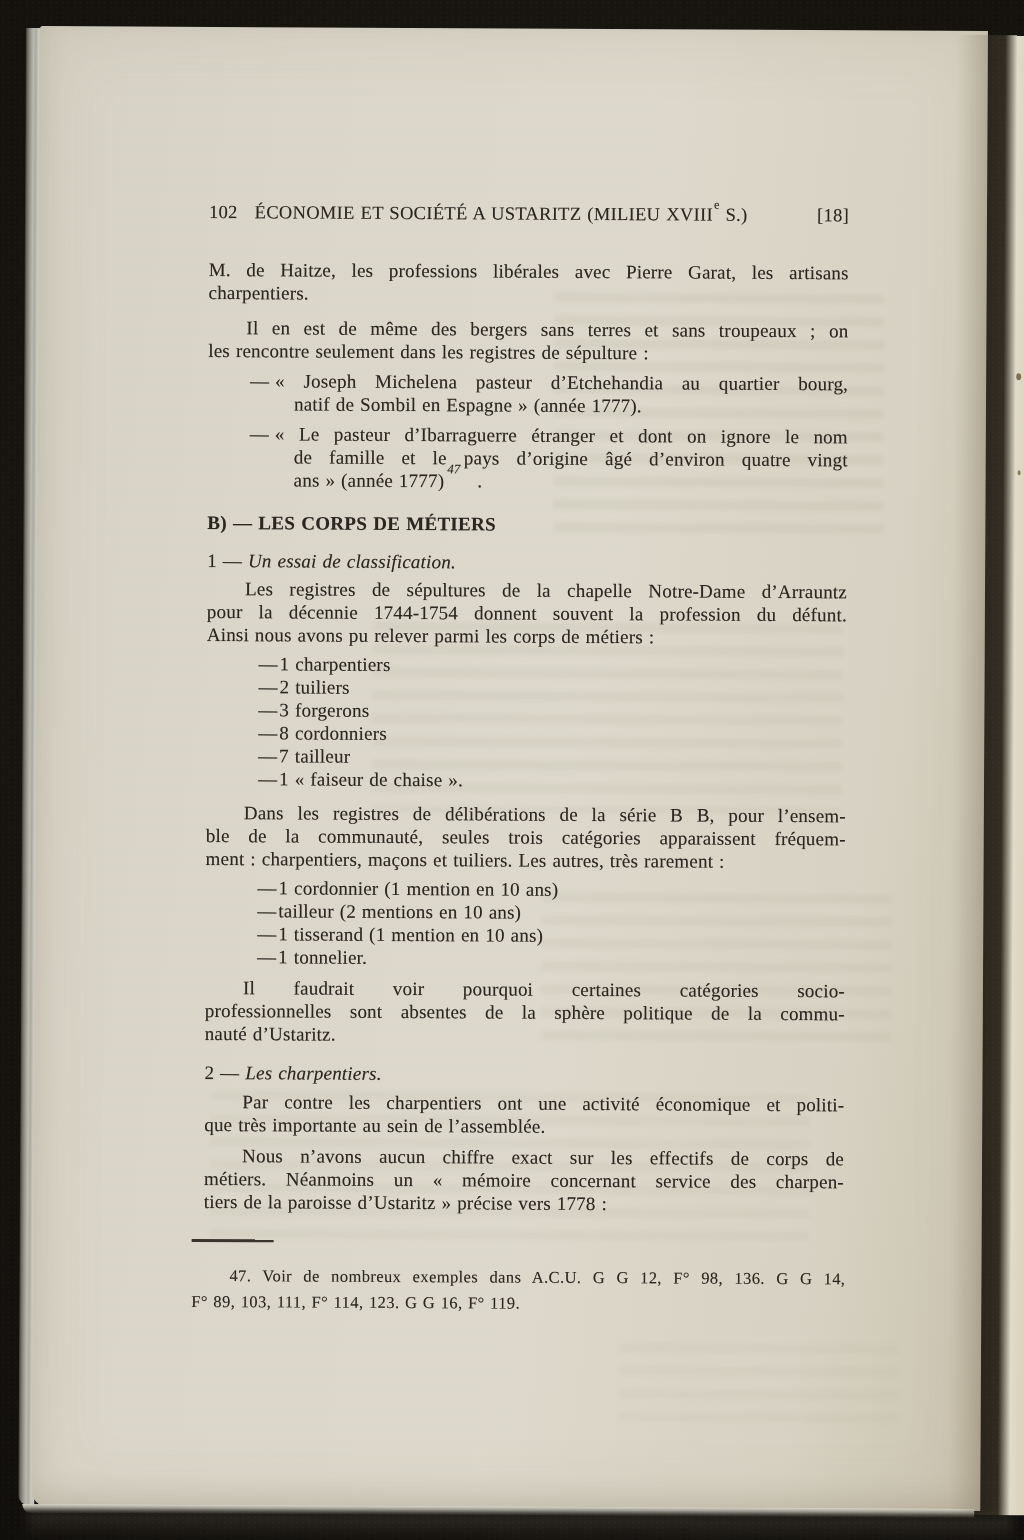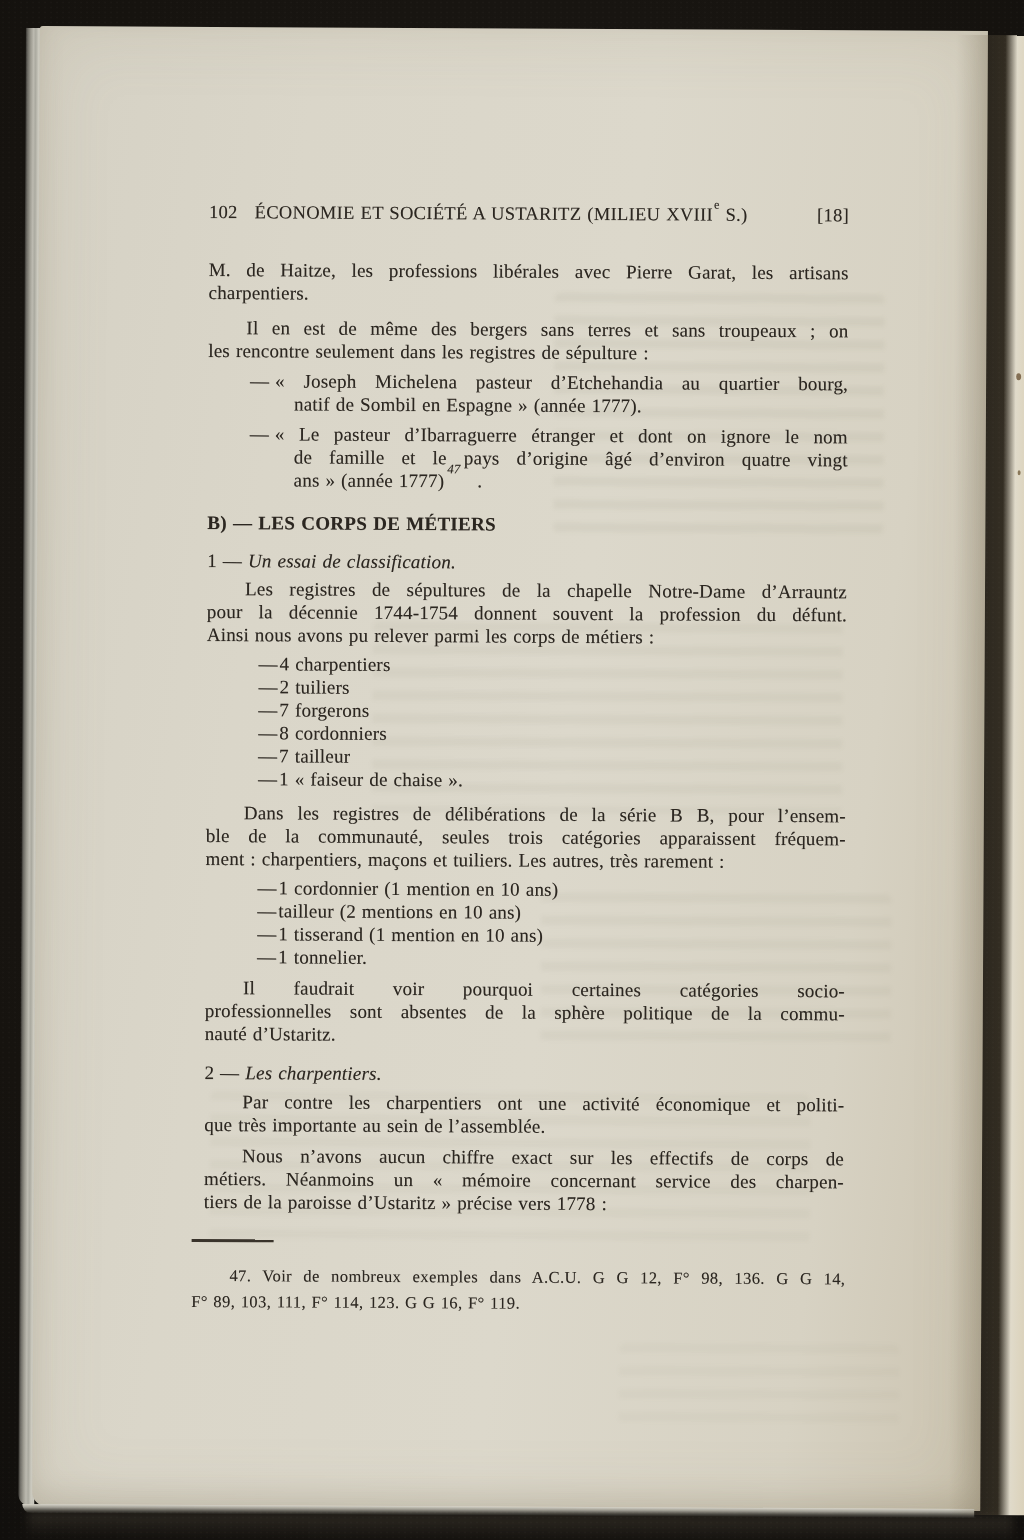"4 charpentiers" span { text: 4 -> 1 }
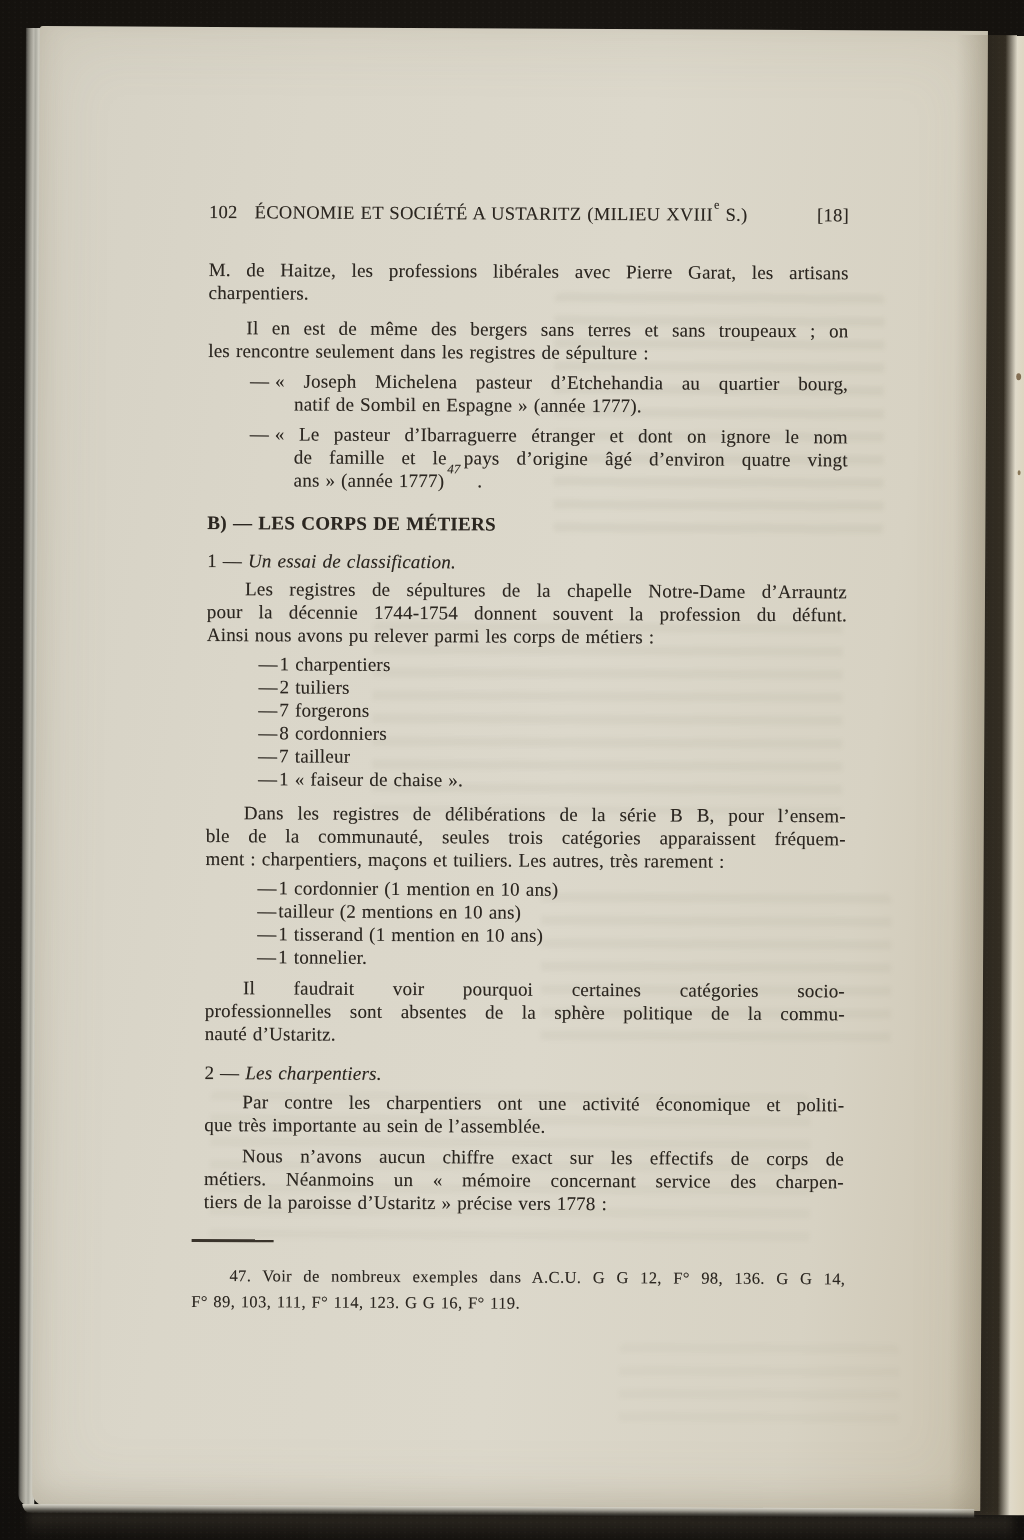"7 forgerons" span { text: 7 -> 3 }
